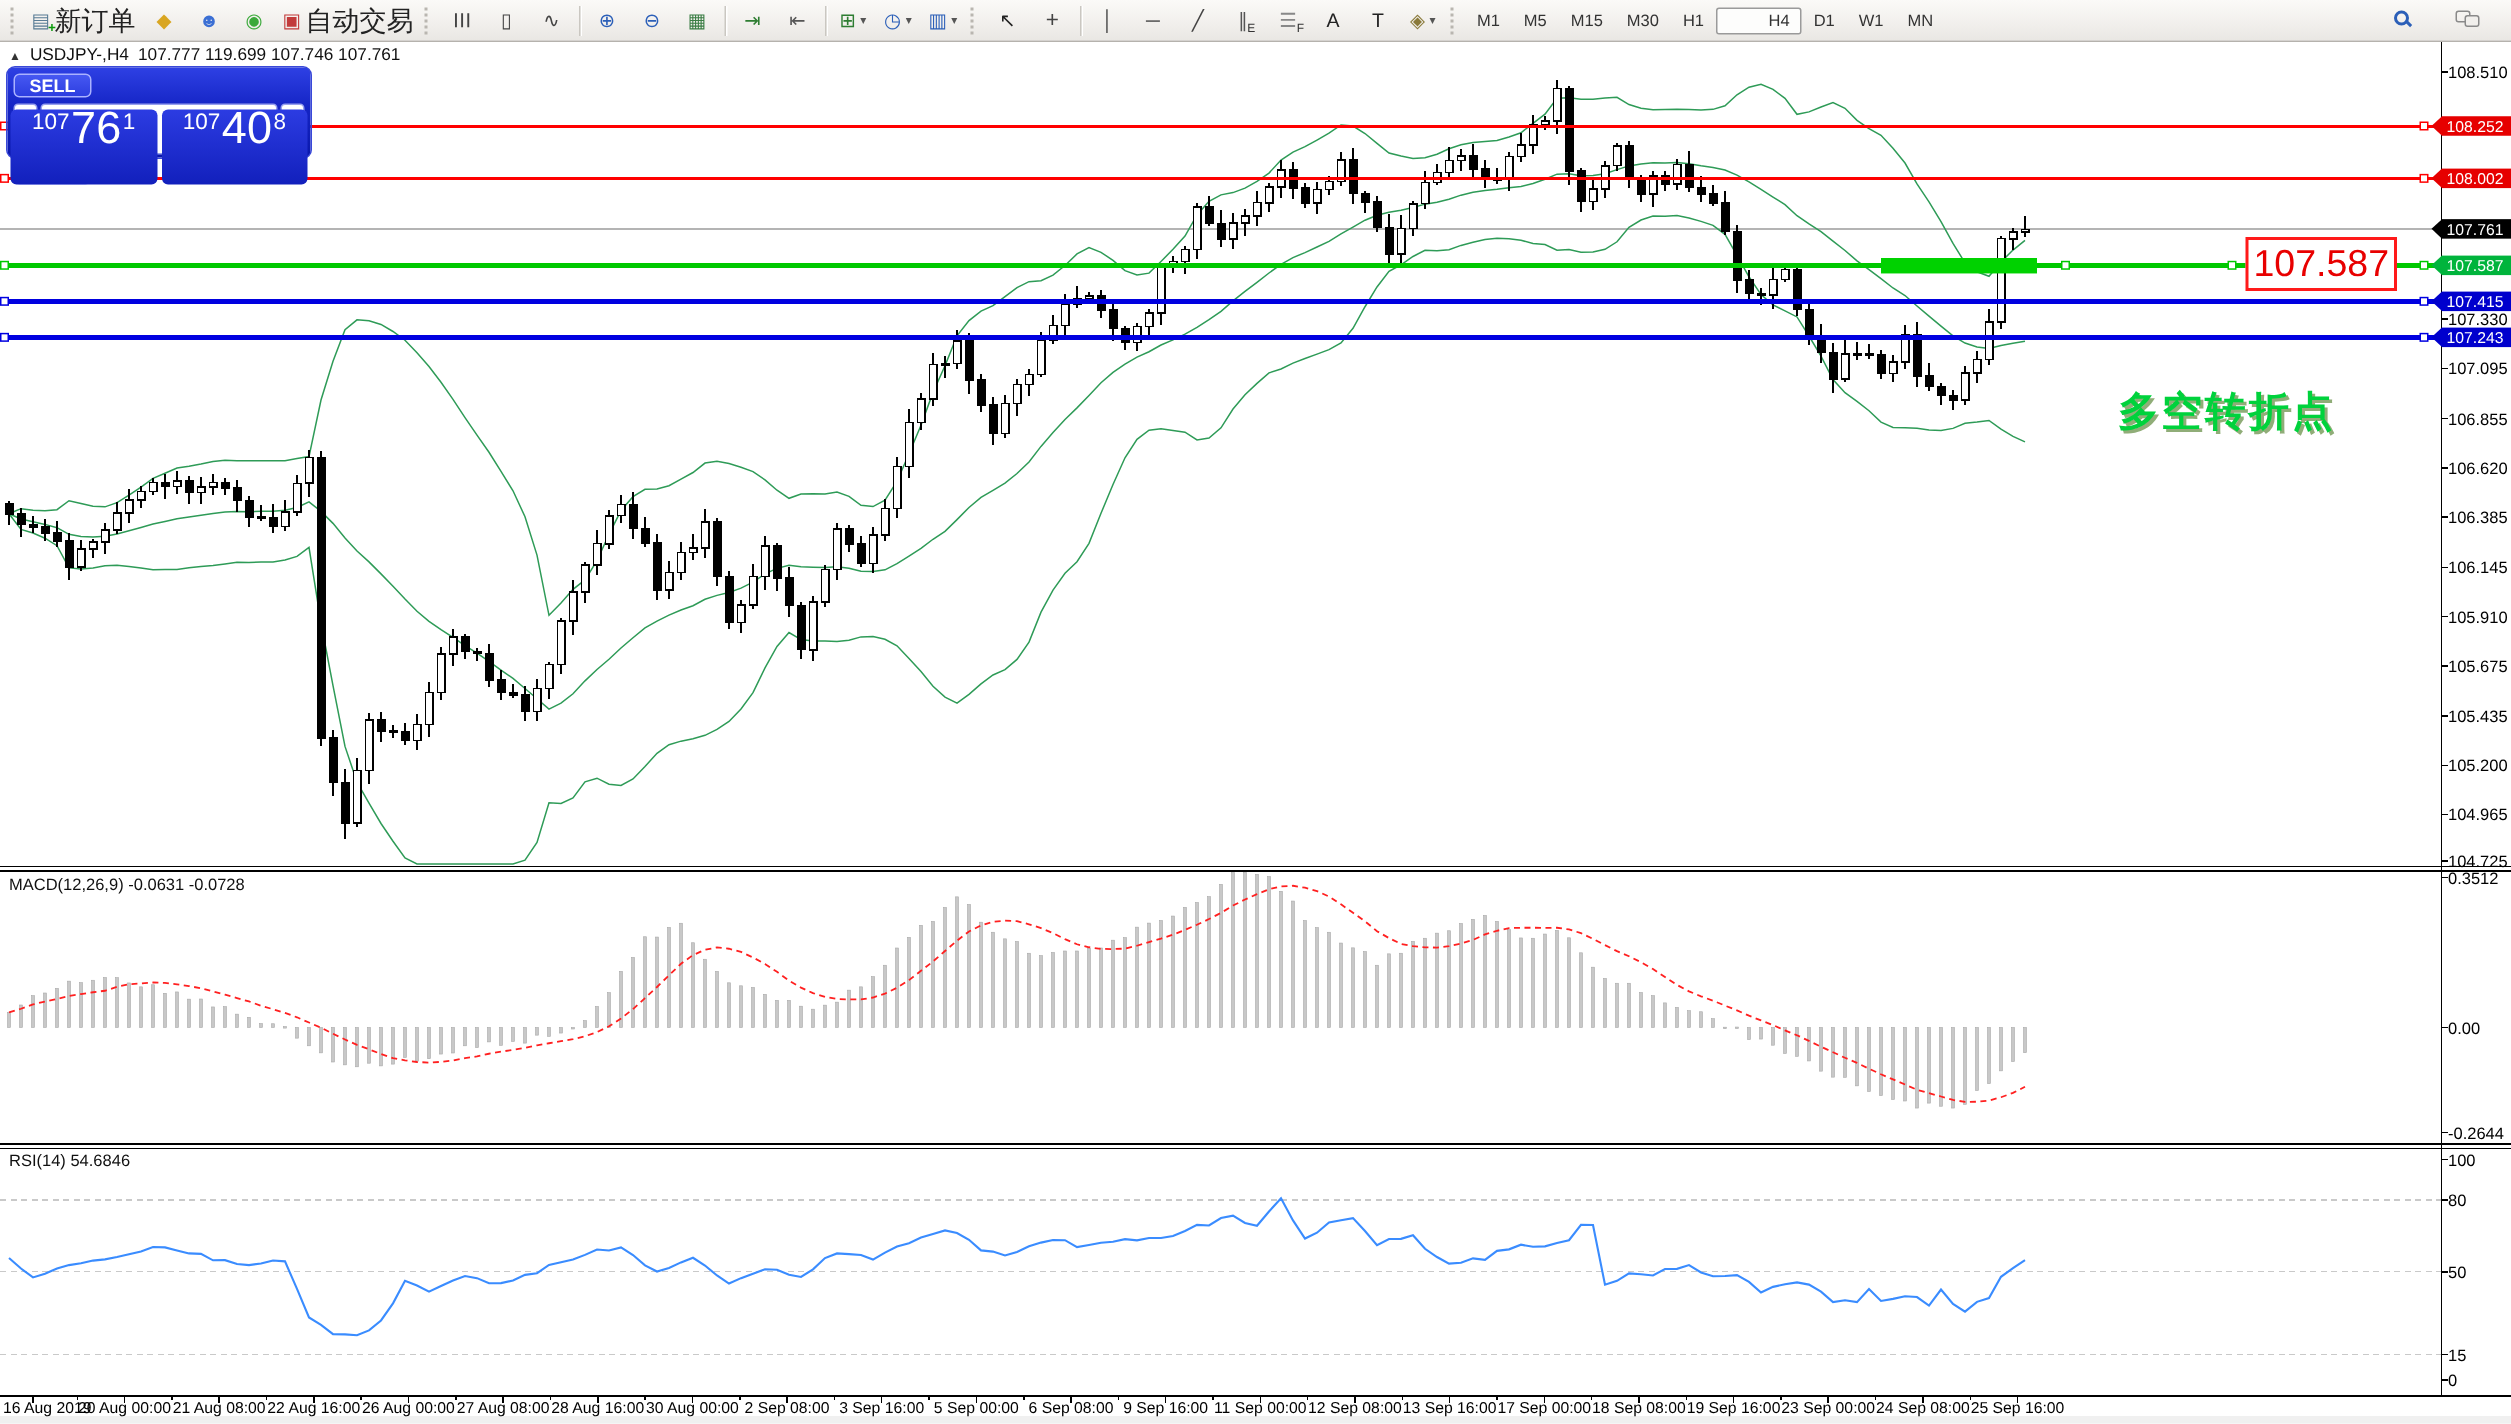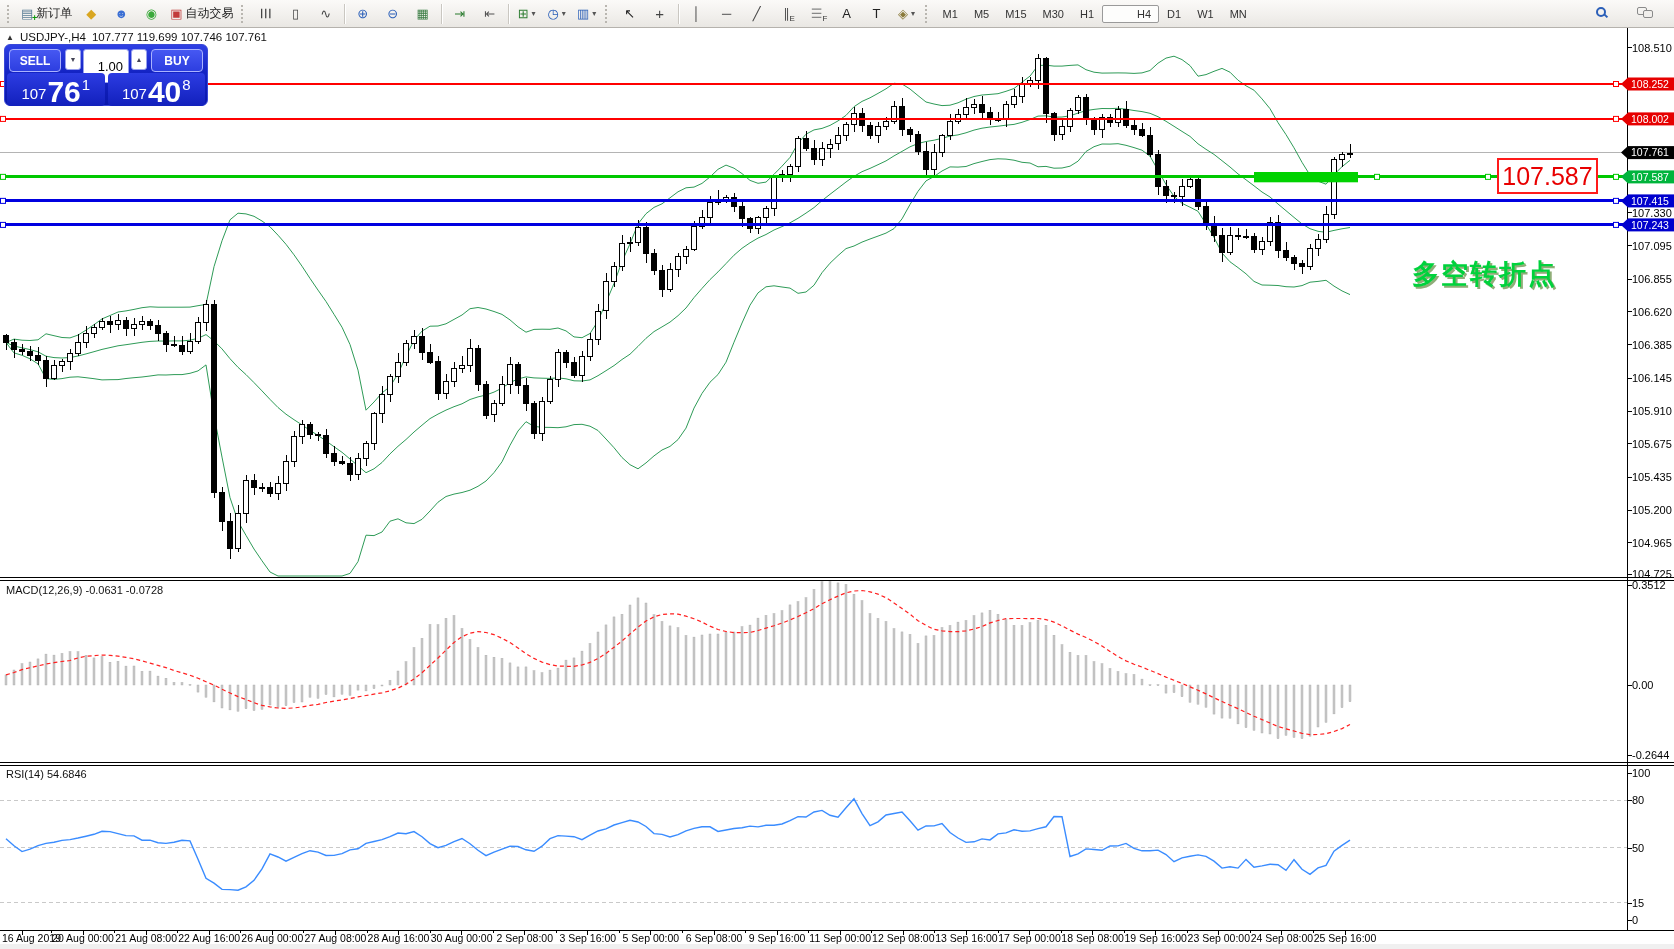"新订单" .tbtn .lbl { font-size: 12px -> 18px }
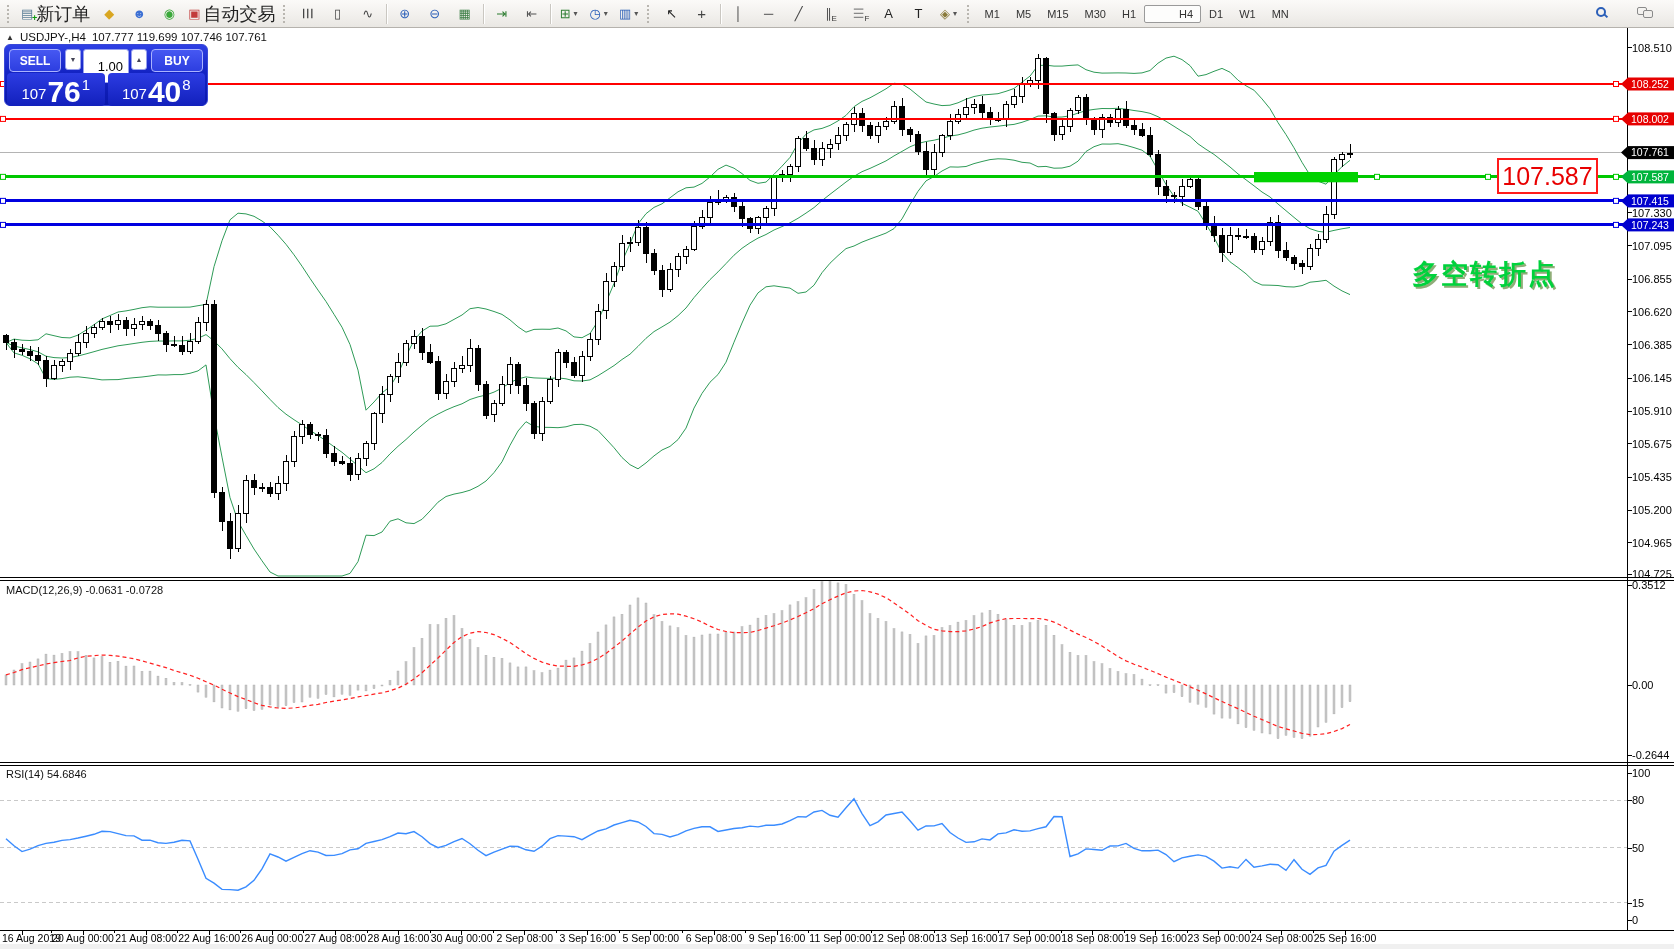"SELL" .tp-row1 { flex-direction: none -> column }
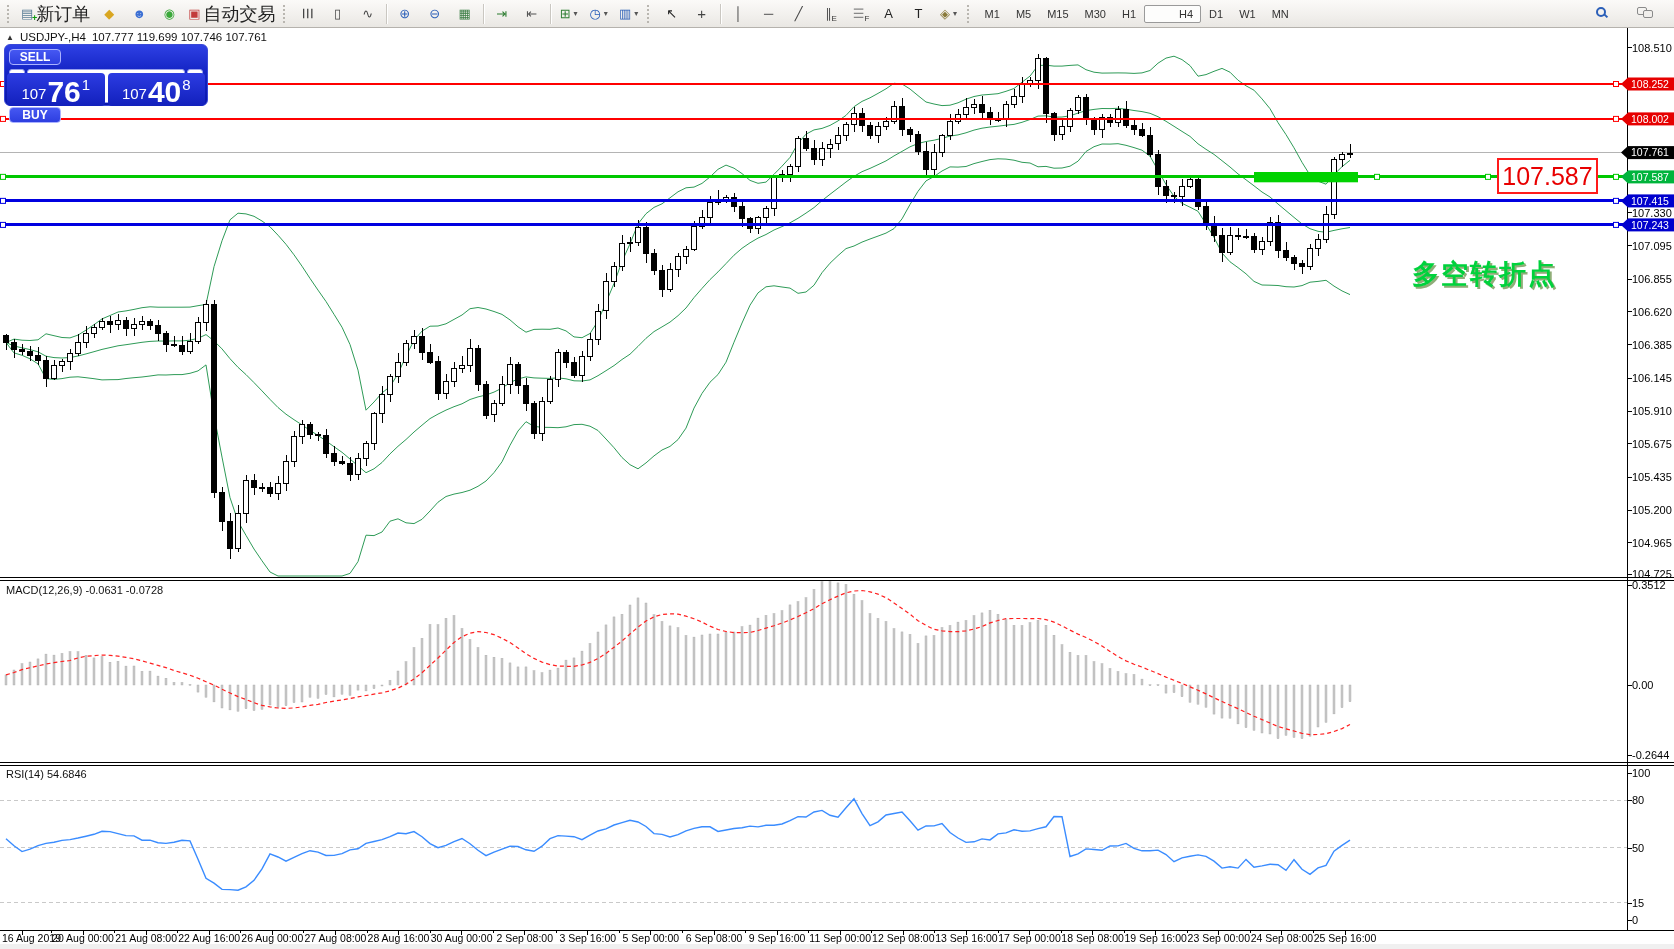"107" .tp-price { align-items: flex-end -> flex-start; padding-bottom: 1px -> 18px }
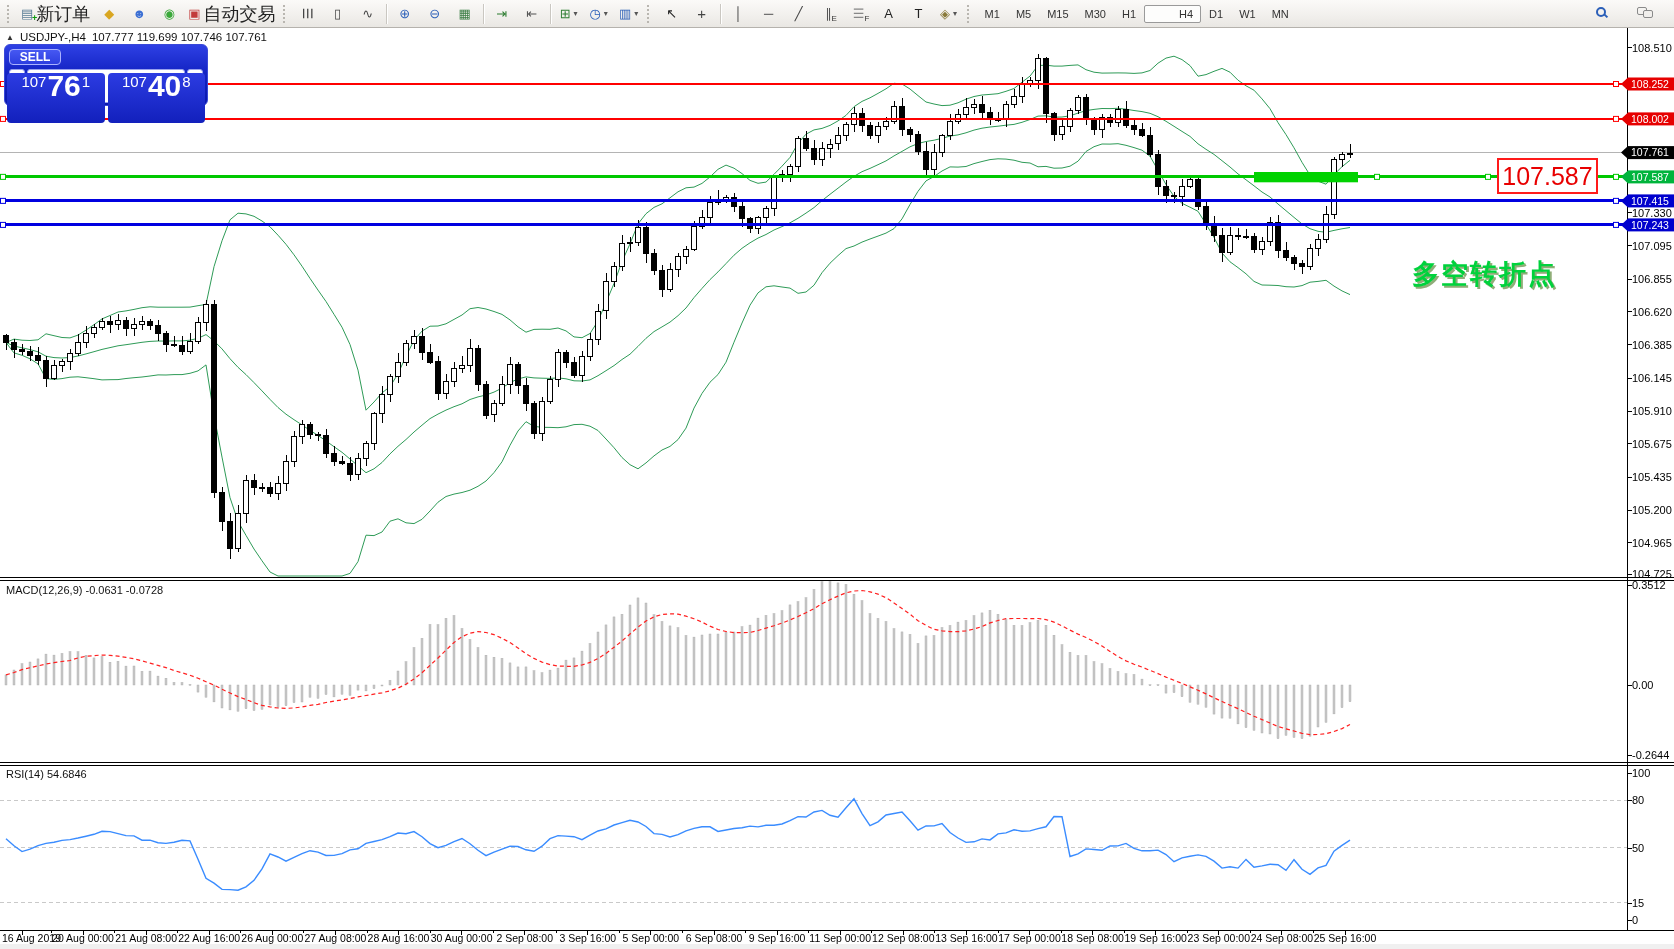"76" .tp-price .big { font-weight: bold -> normal }
